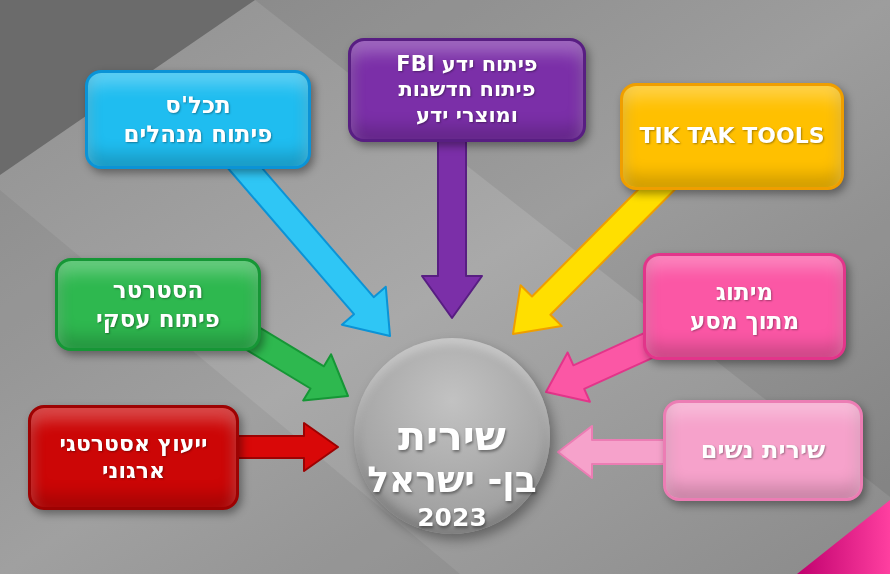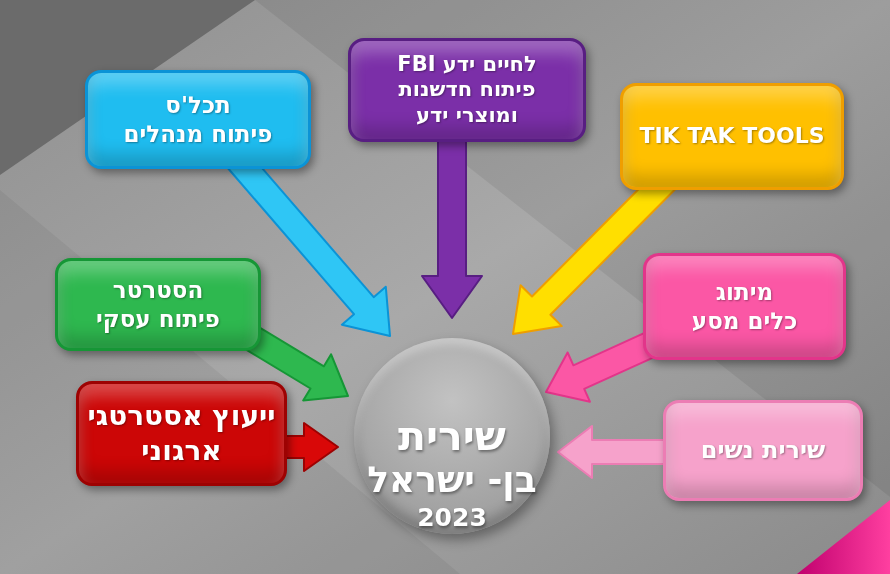"לחיים ידע FBI" div.l { text: לחיים -> פיתוח }
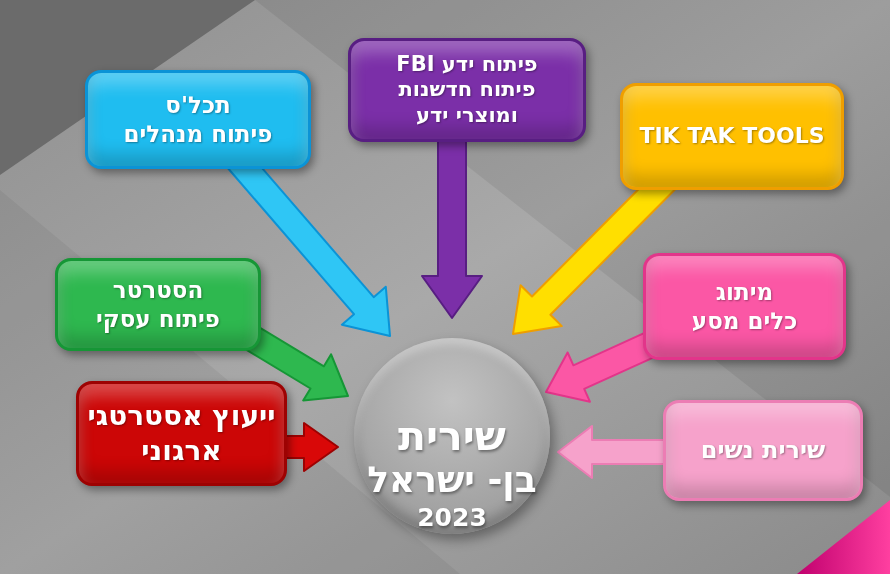"כלים מסע" div.l { text: כלים -> מתוך }
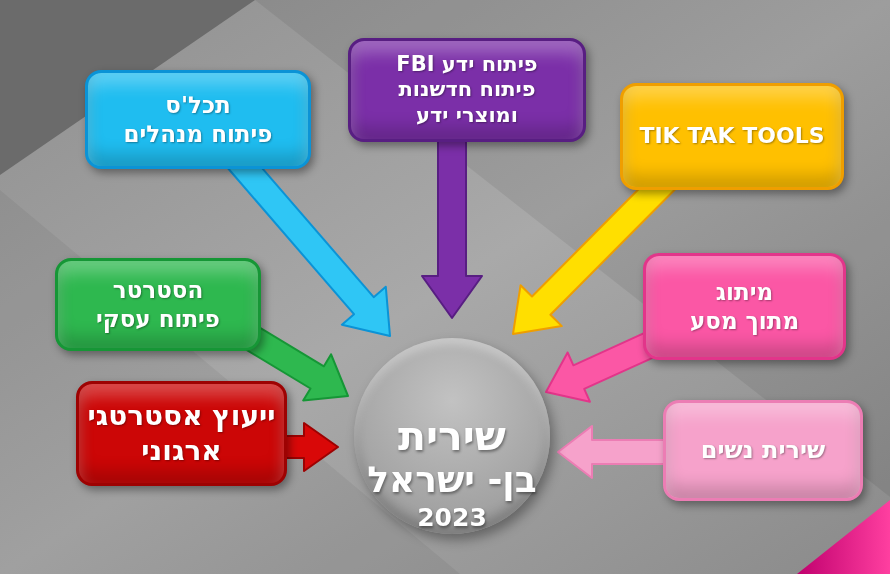"ייעוץ אסטרטגי" .b5 { font-size: 28px -> 22px; margin-left: 48px -> none; top: 381px -> 405px }
